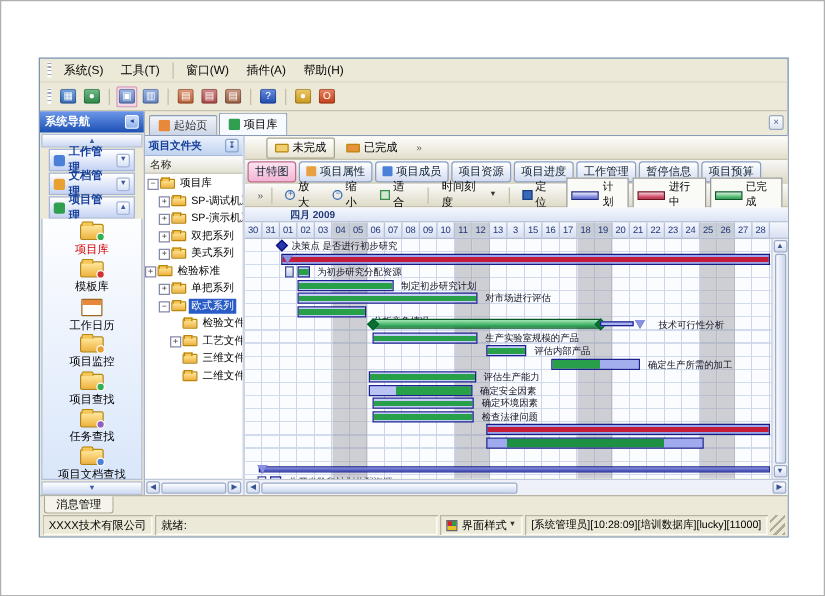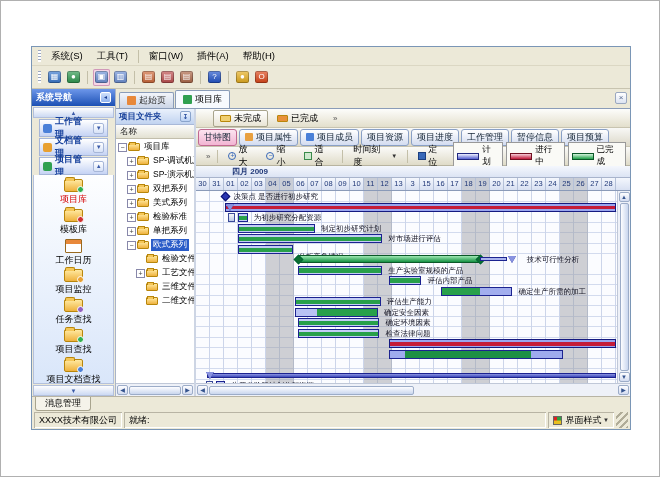"检验标准" div.tree-row { padding-left: 11px -> none }
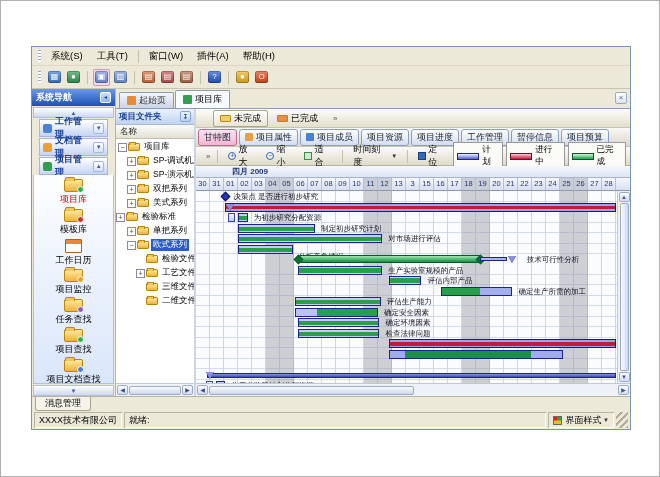"任务查找" div.nav-item { order: before "项目查找" -> after "项目查找" }
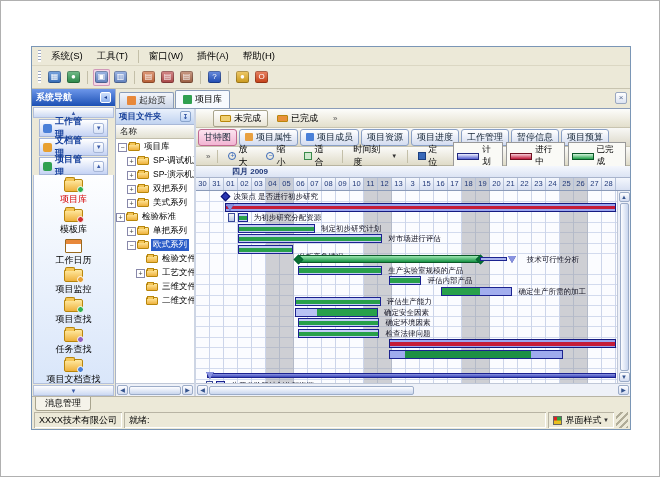"[系统管理员][10:28:09][培训数据库][lucky][11000]" span.scell { html: none -> <span>[系统管理员][10:28:09][培训数据库][lucky][11000]</span> }
